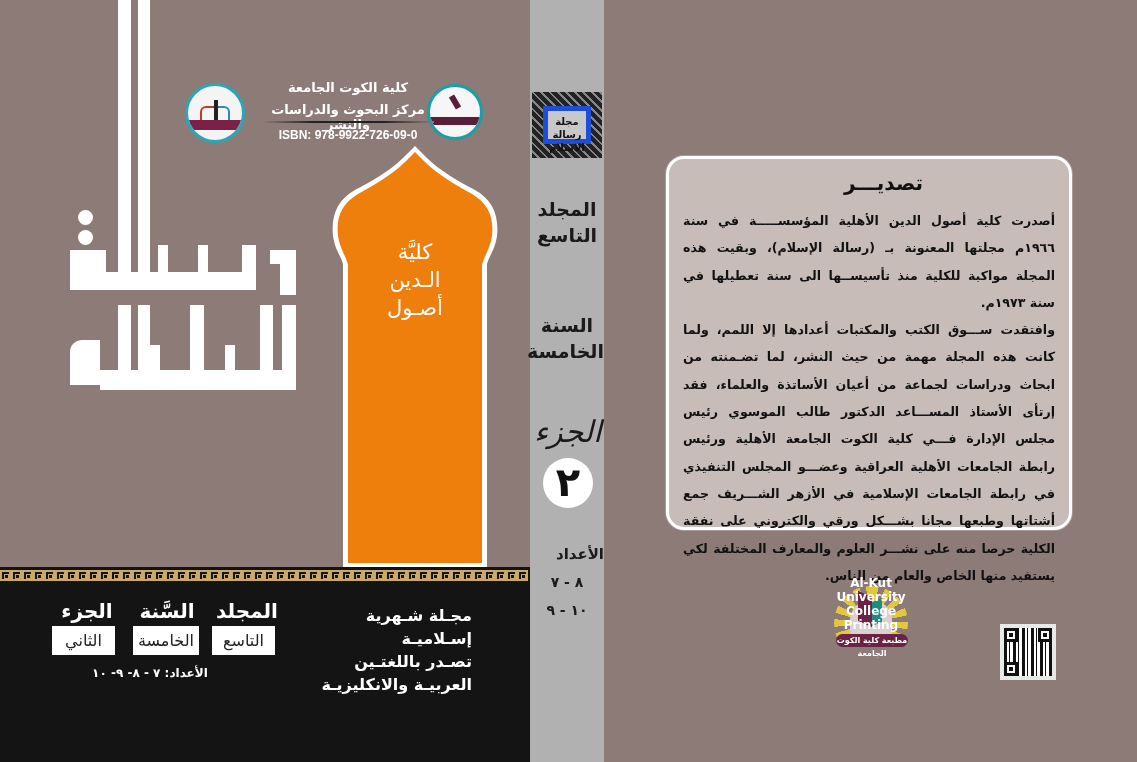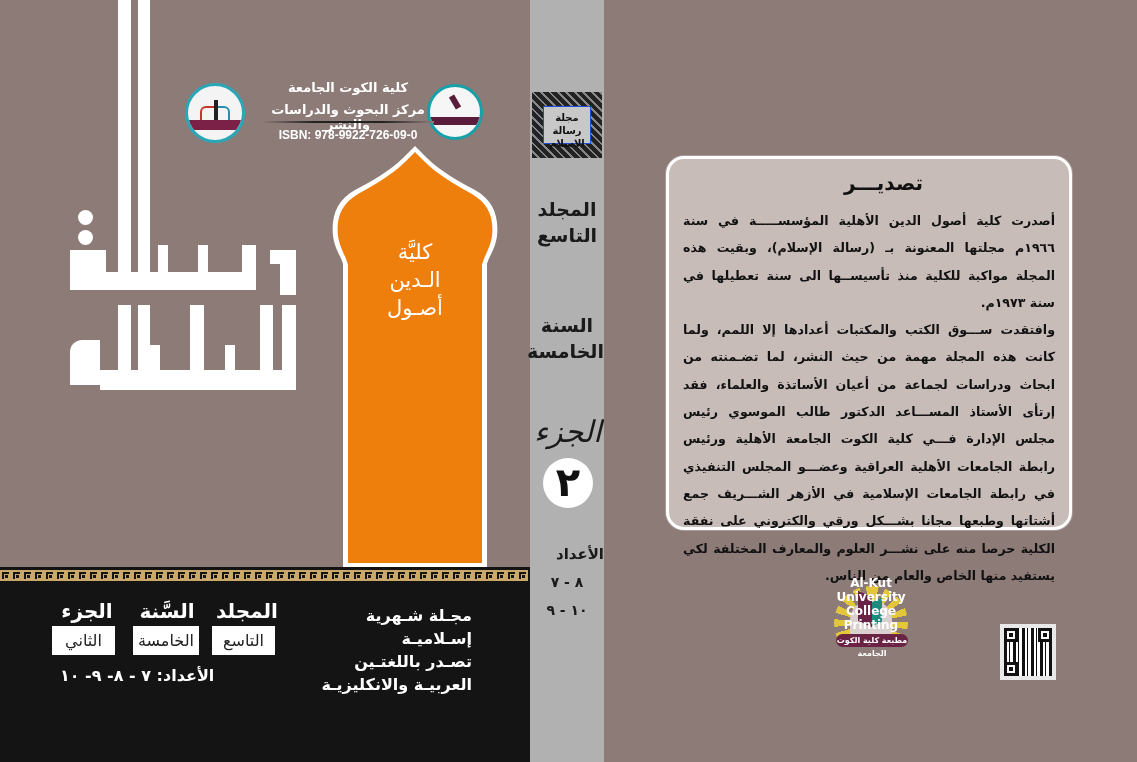"مجلة" .spine-emblem .inner { border: 1px solid #1d4ed8 -> 5px solid #1d4ed8 }
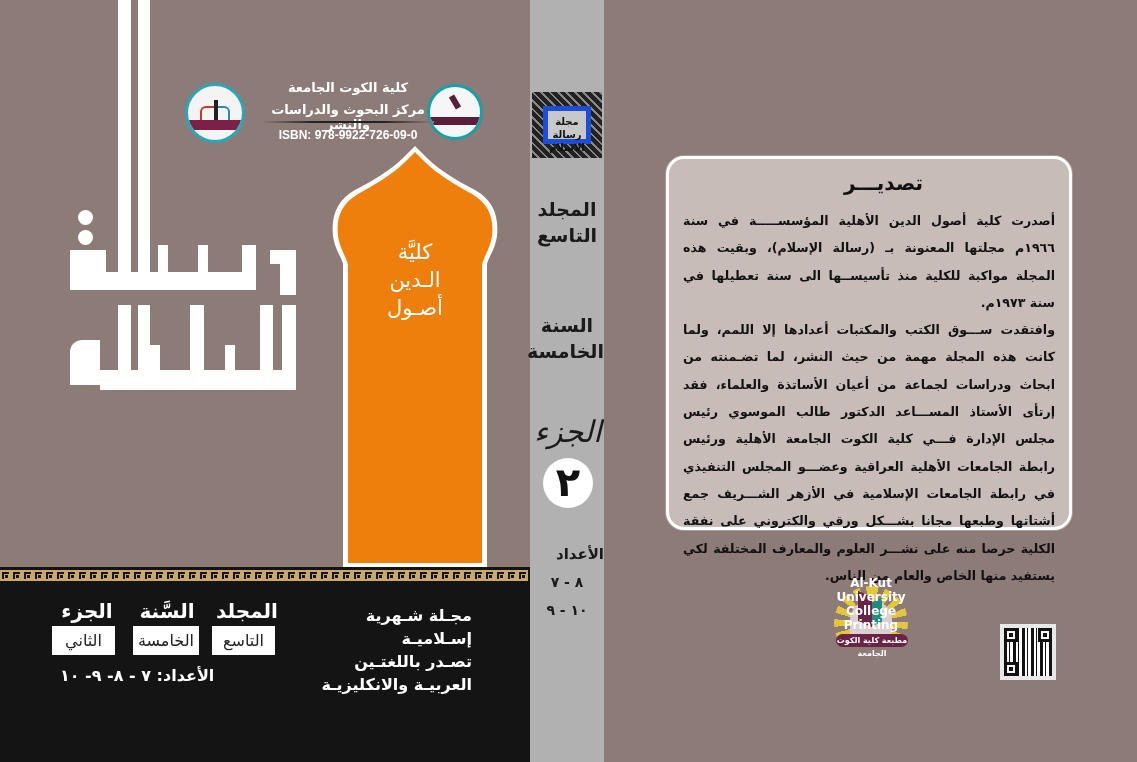"الأعداد: ٧ - ٨- ٩-" .issues-front { font-size: 16px -> 12px; text-align: left -> center }
